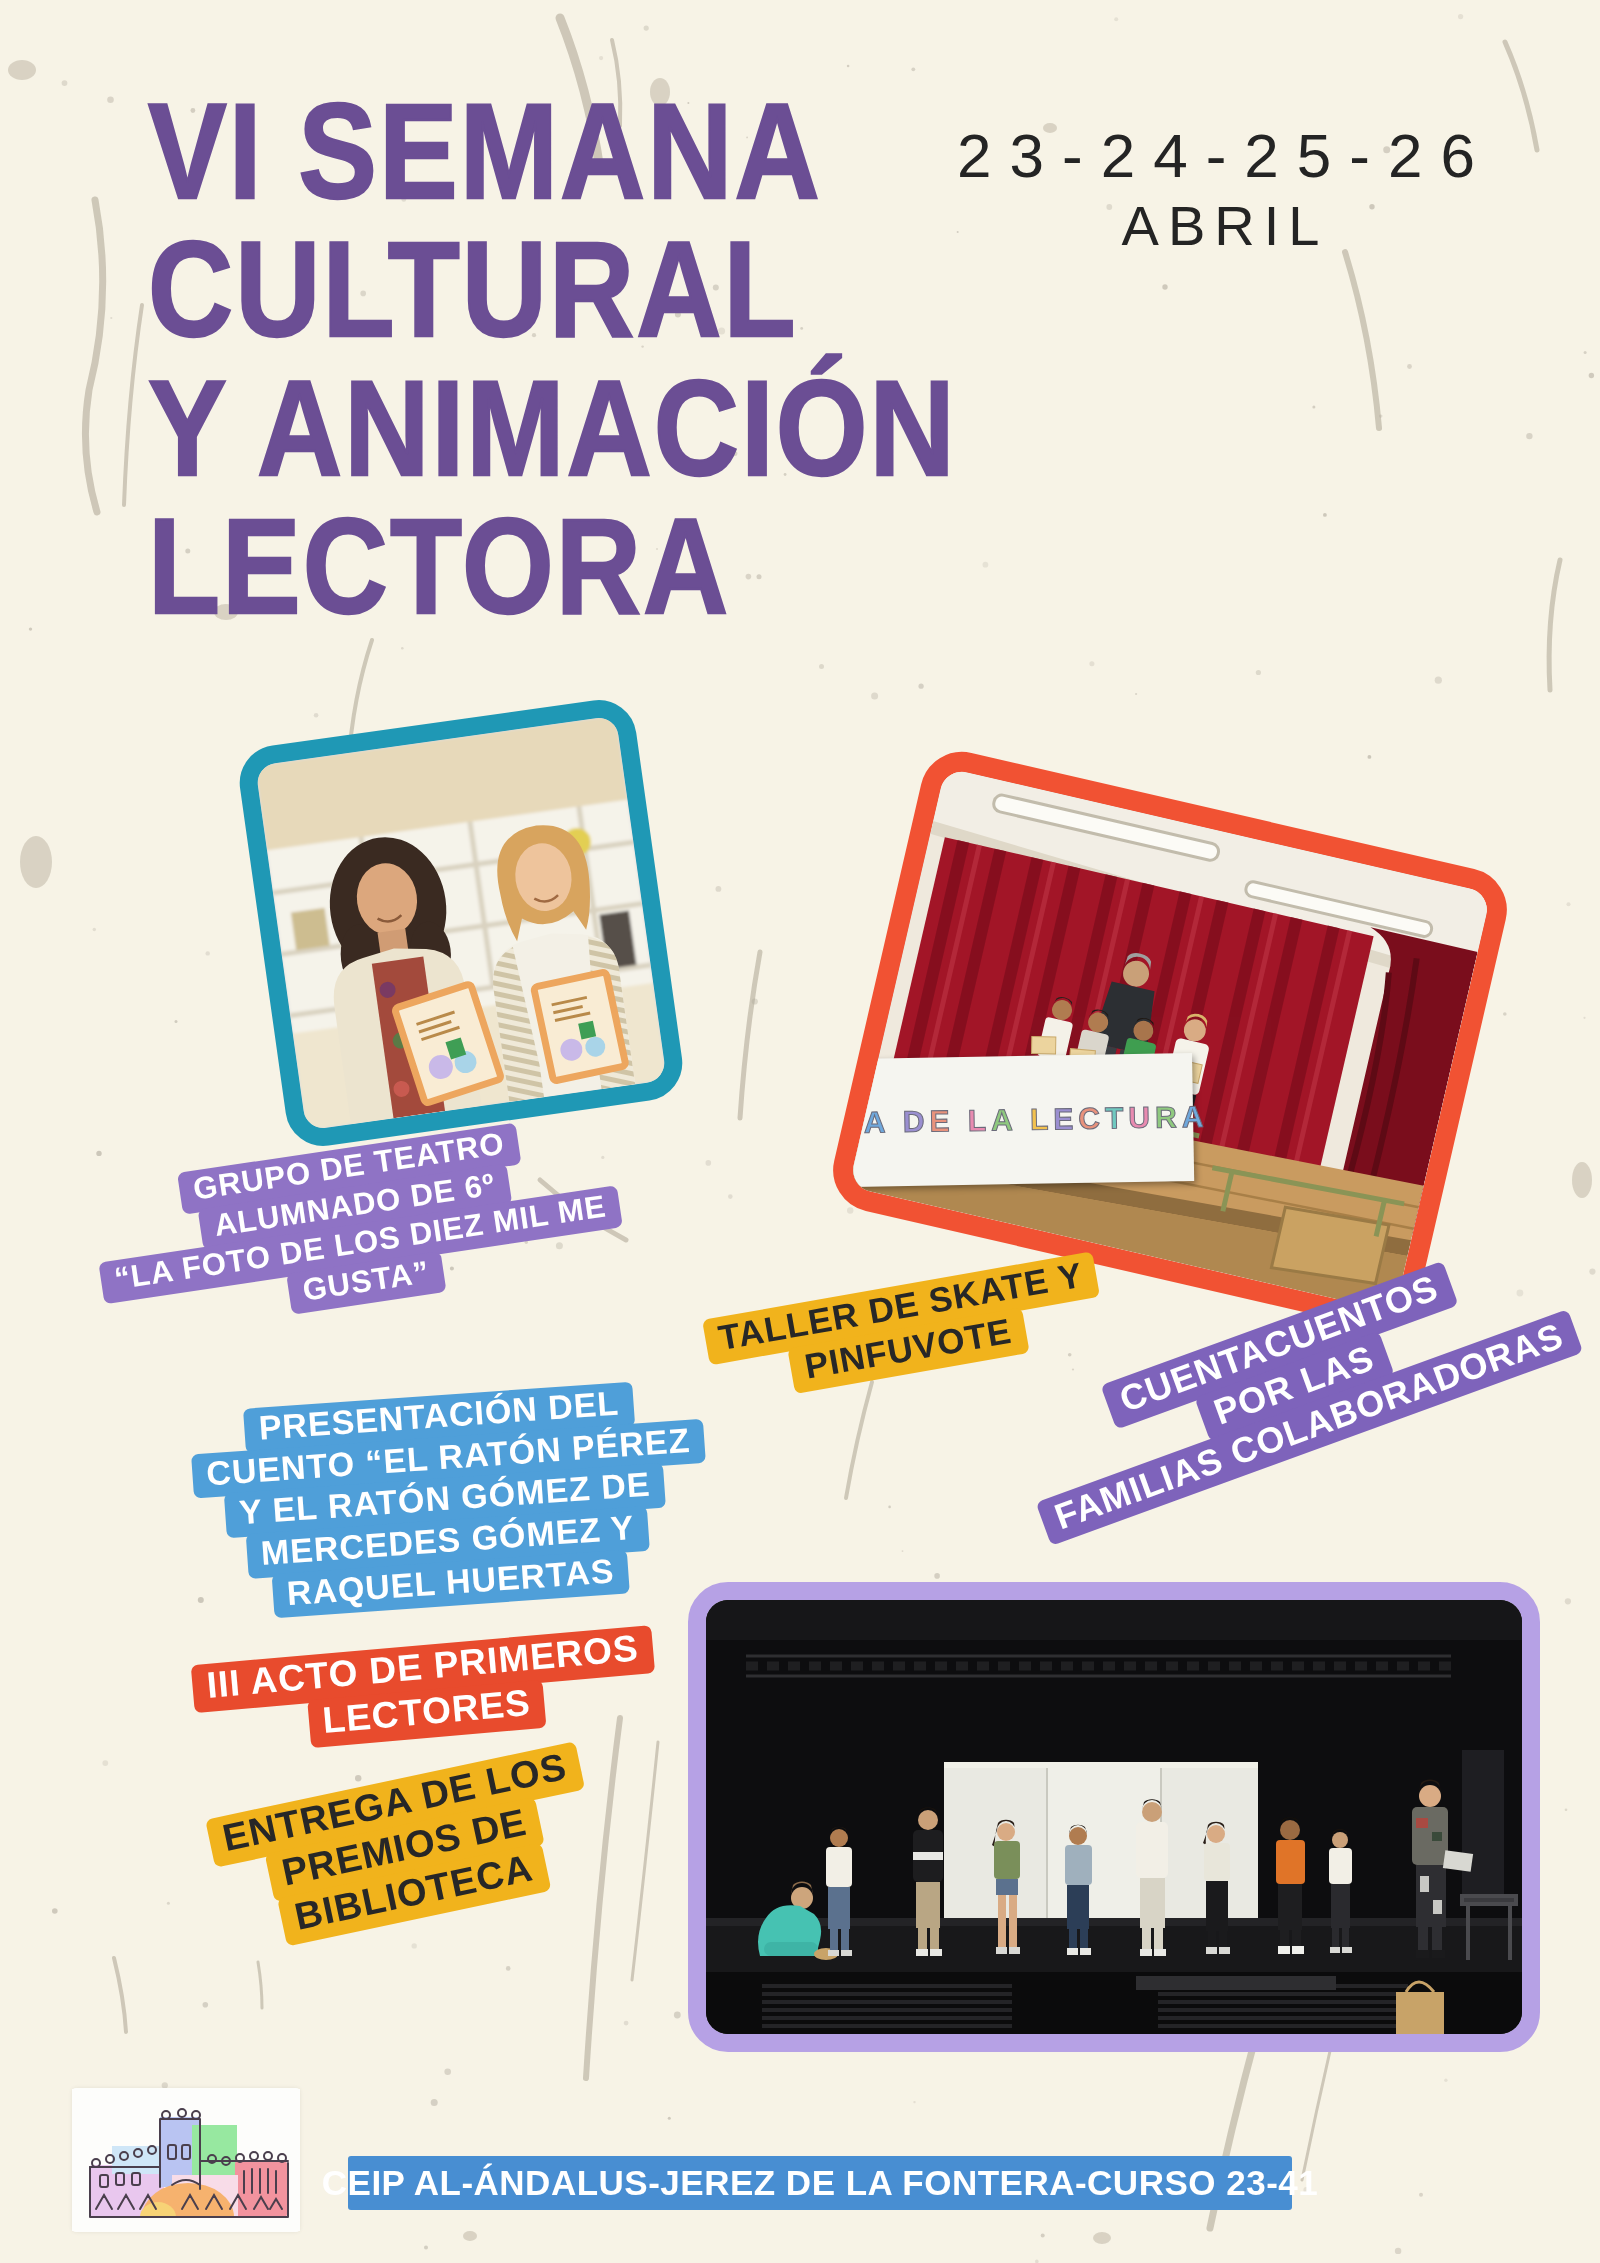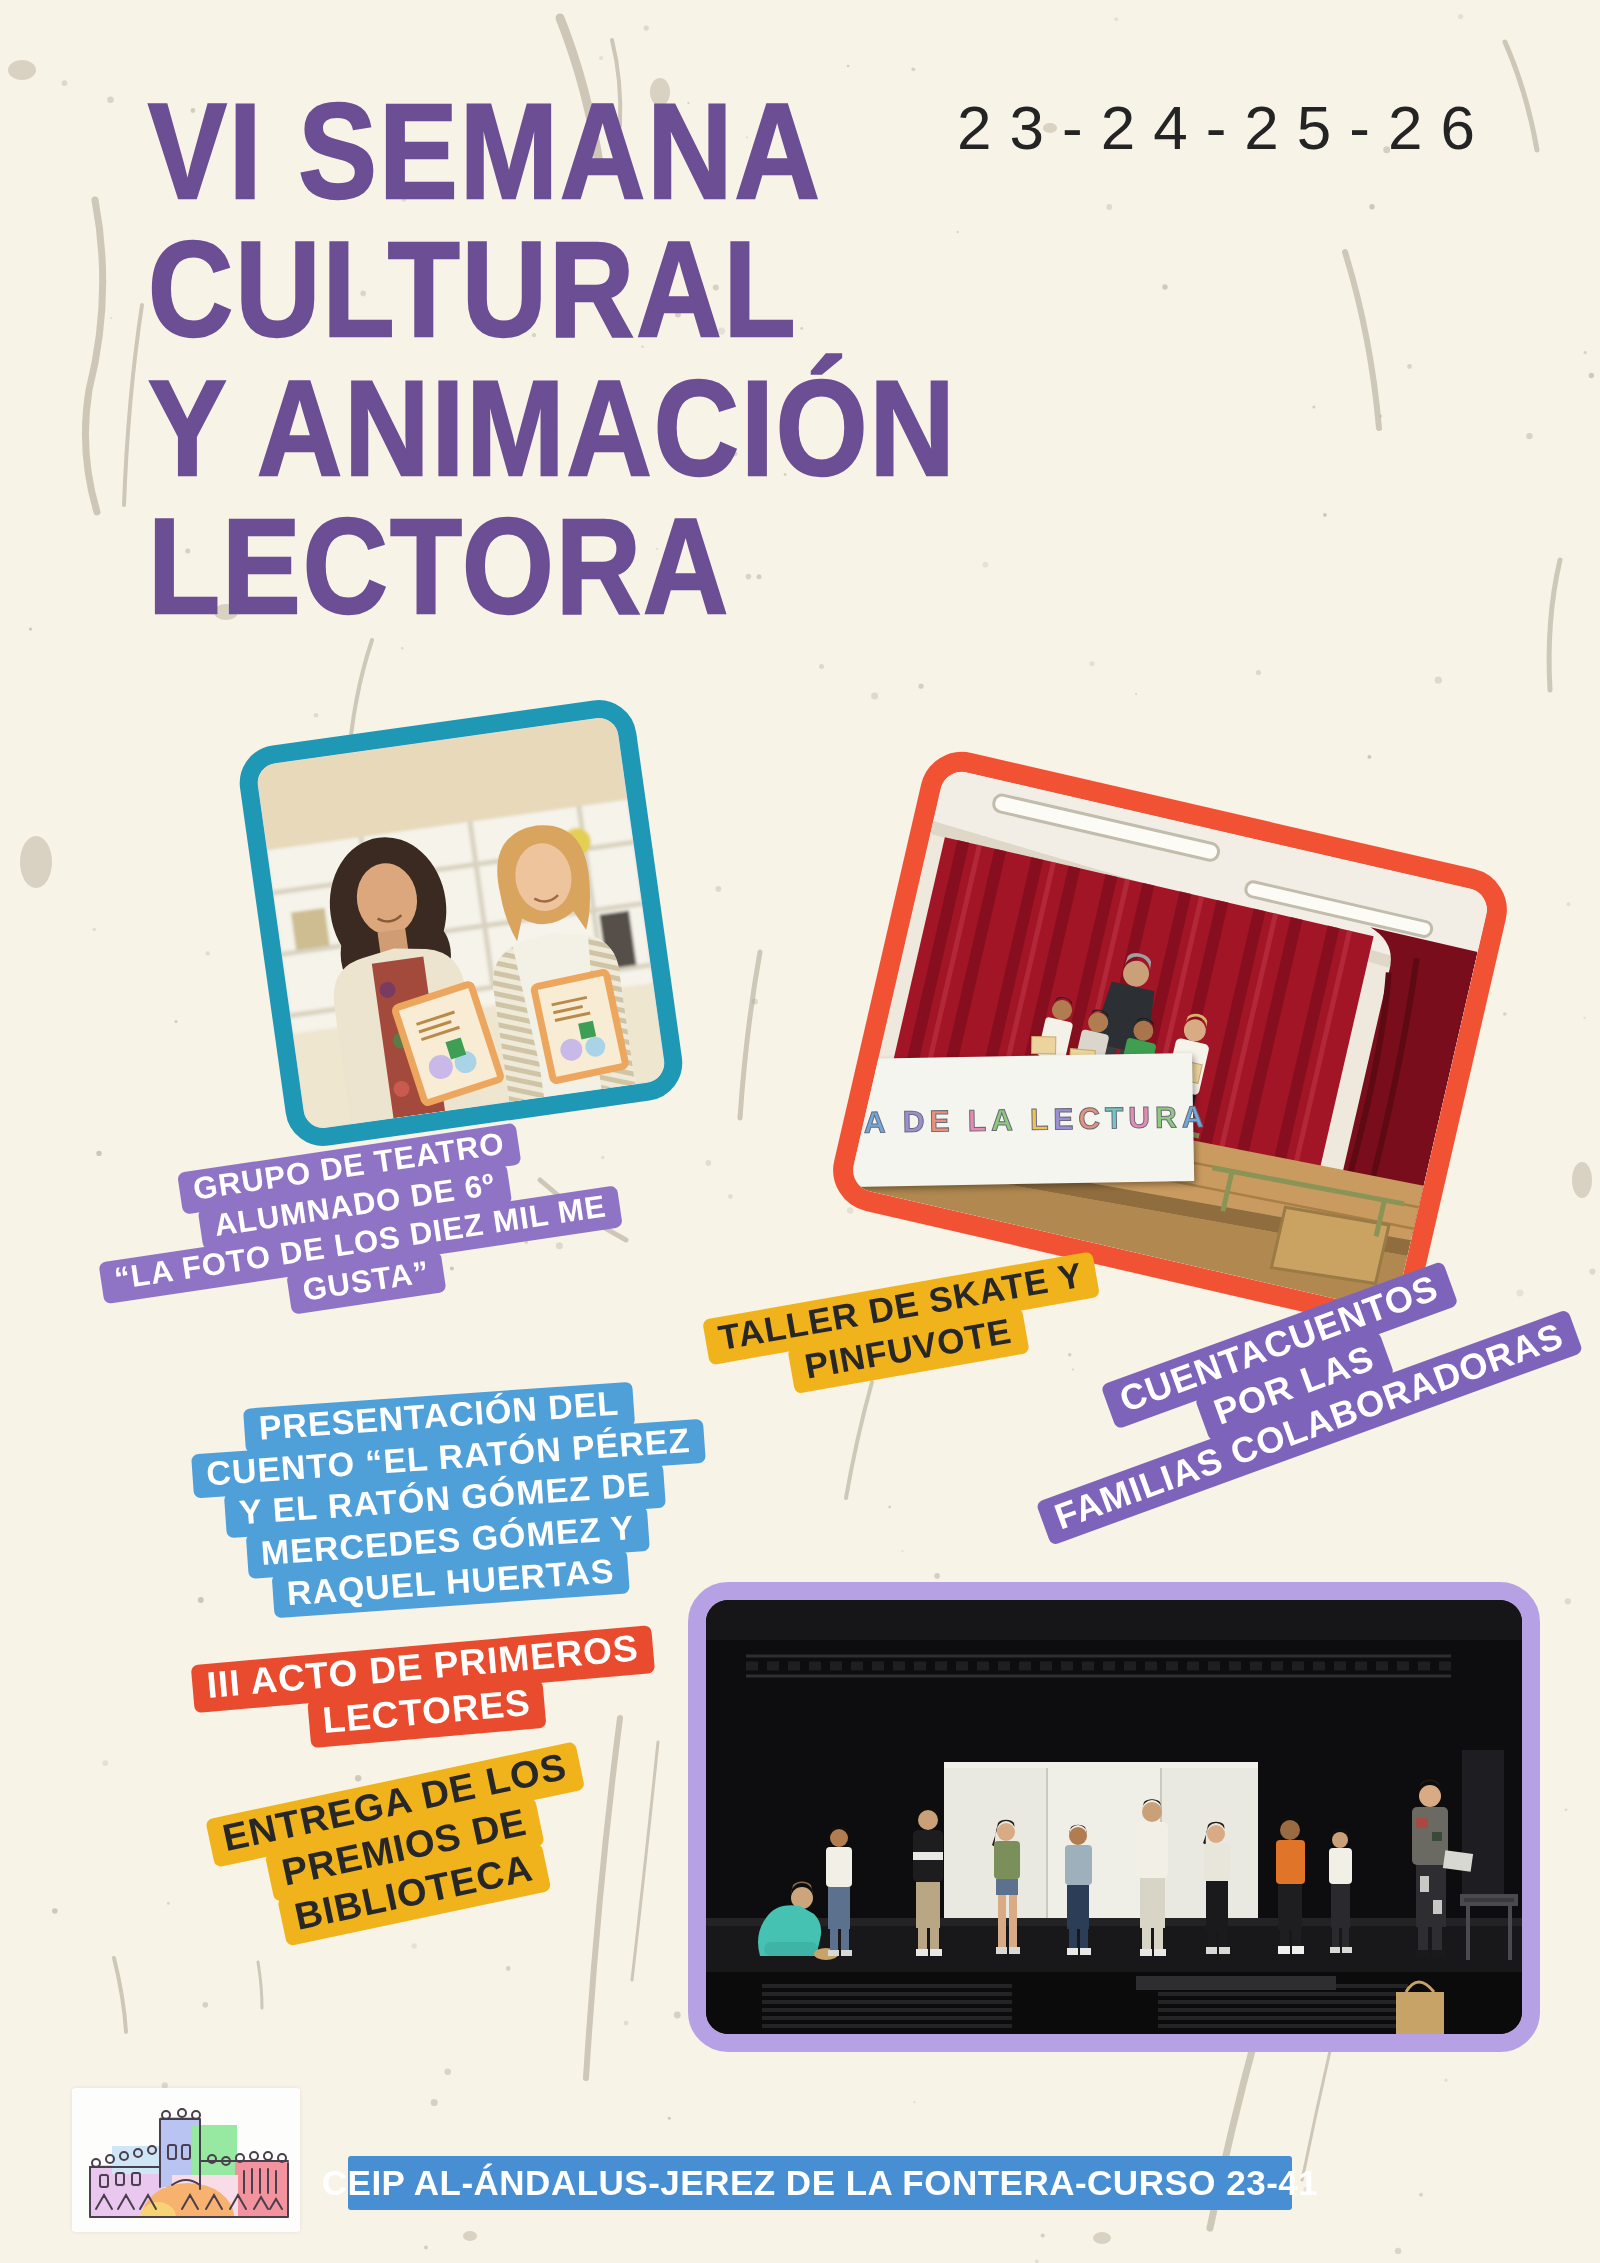"23-24-25-26" .date { top: 92px -> 120px }
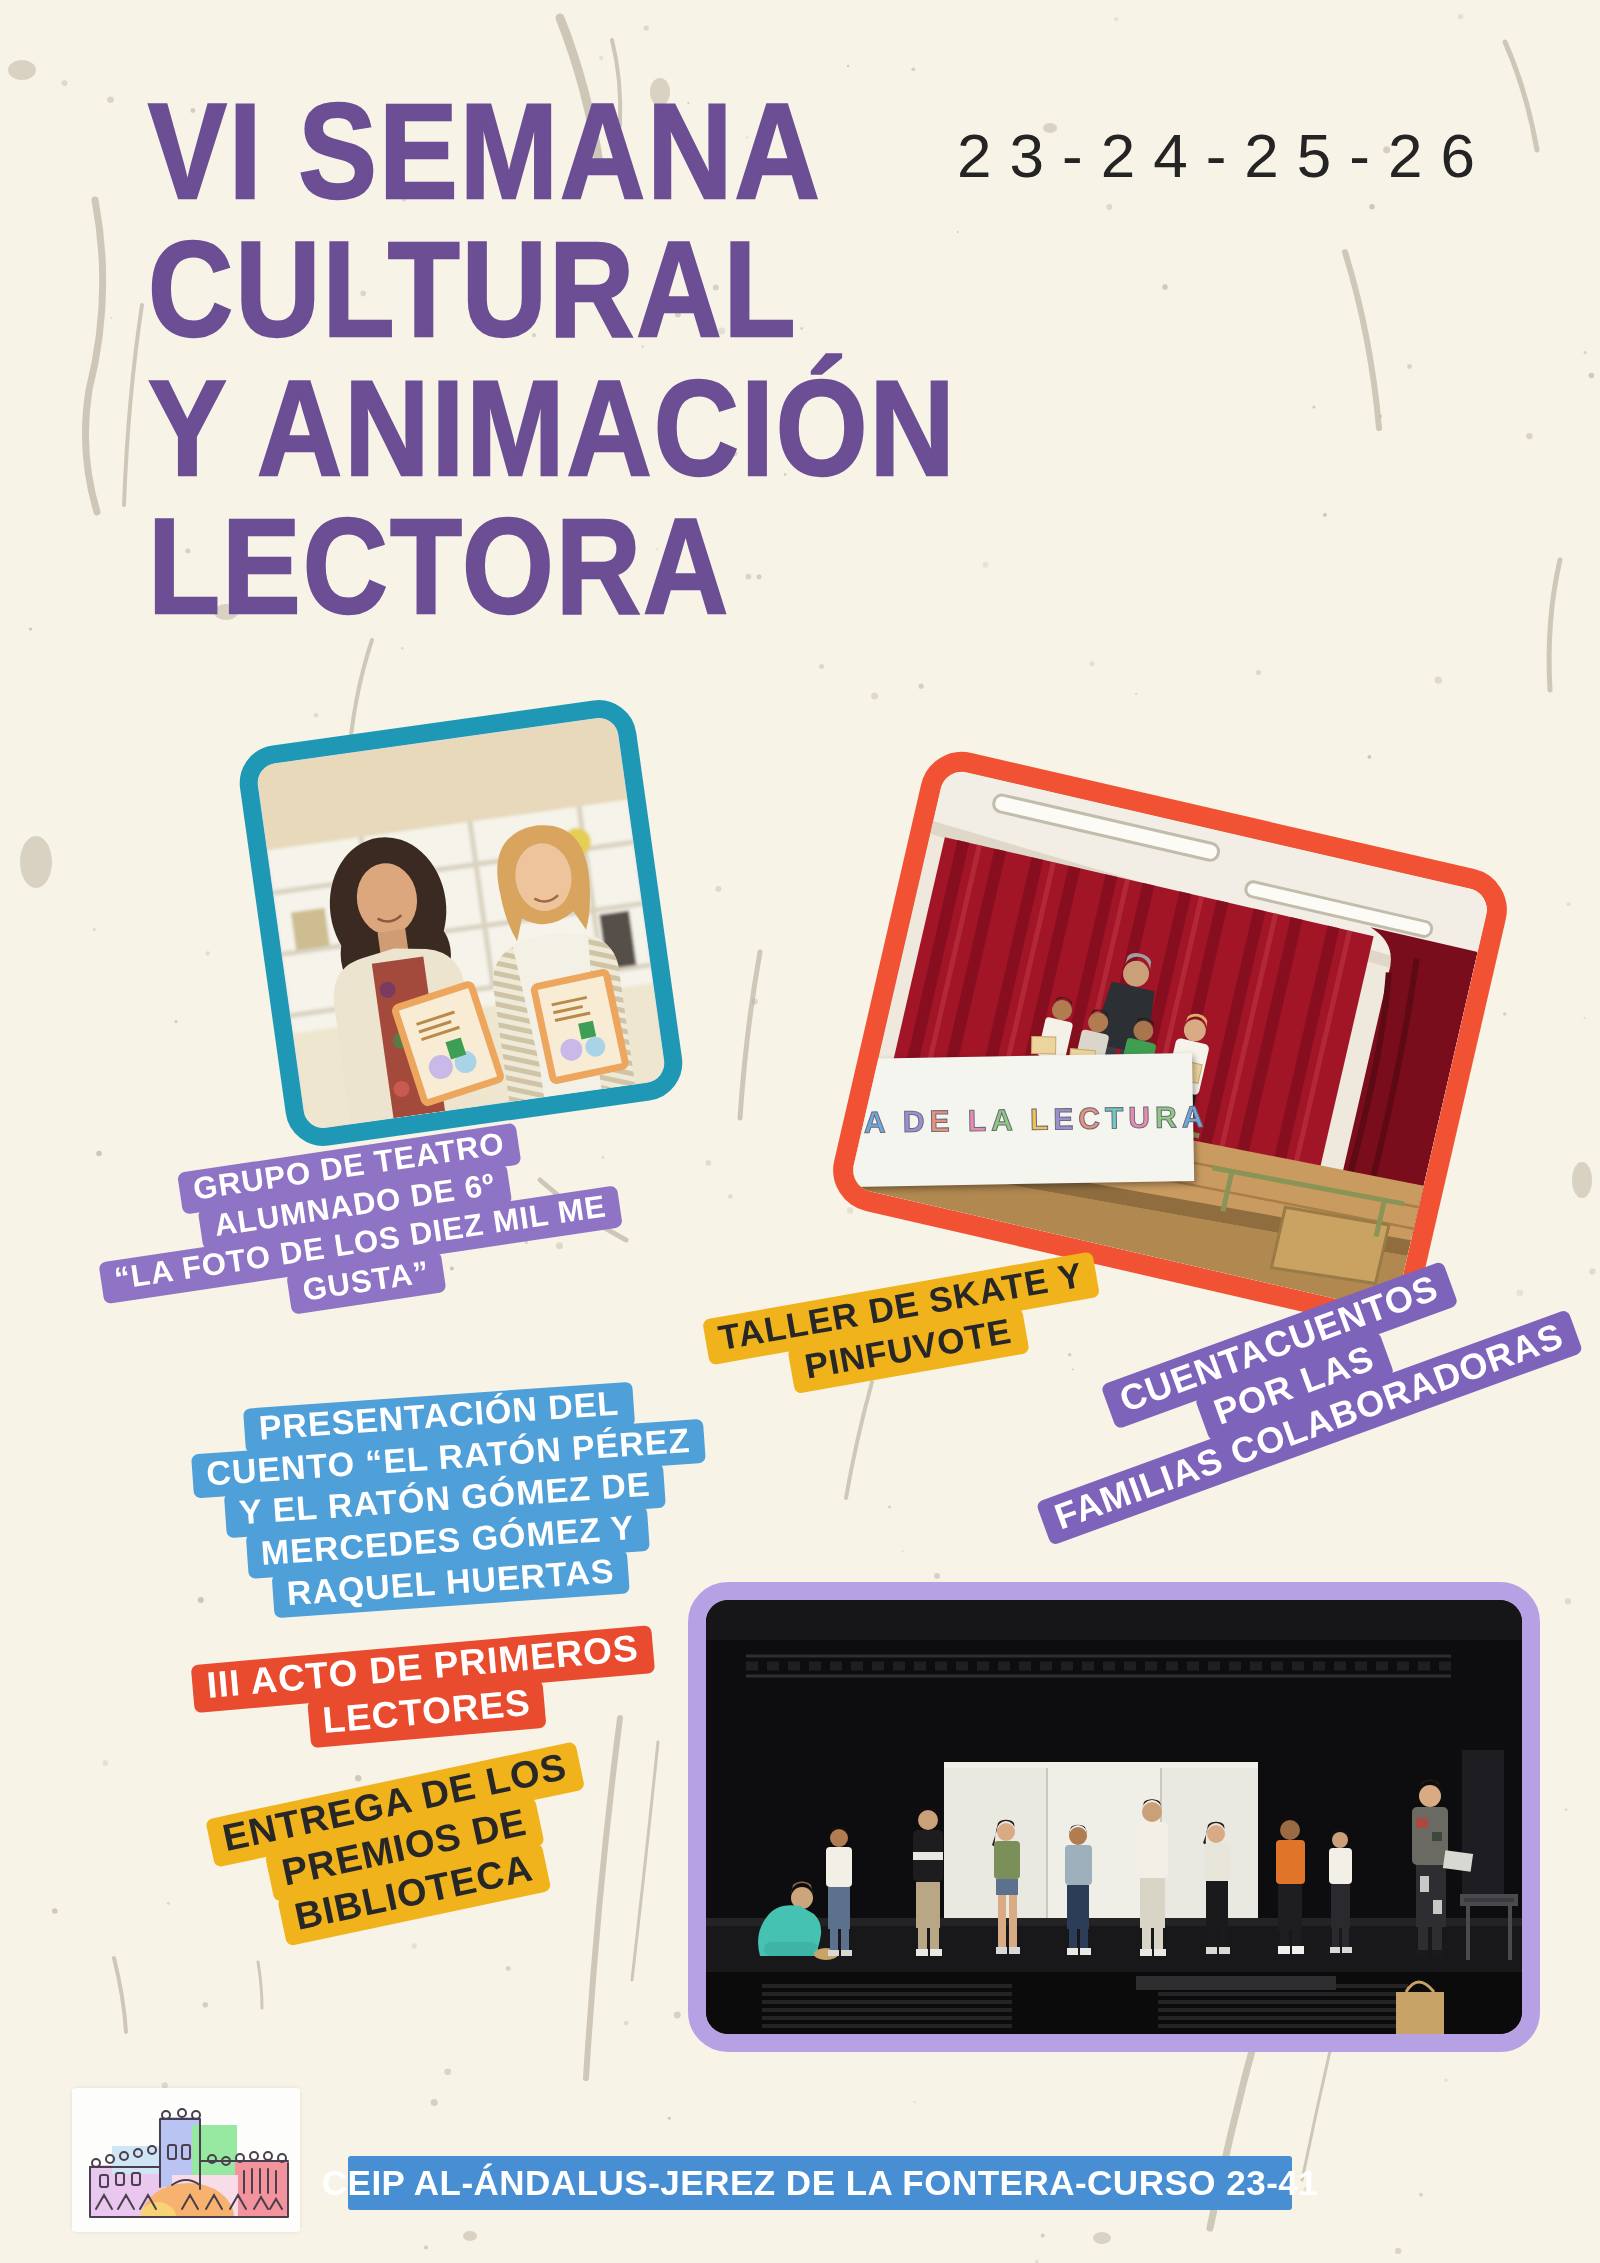"ABRIL" div.d2 { html: none -> <div>ABRIL</div> }
